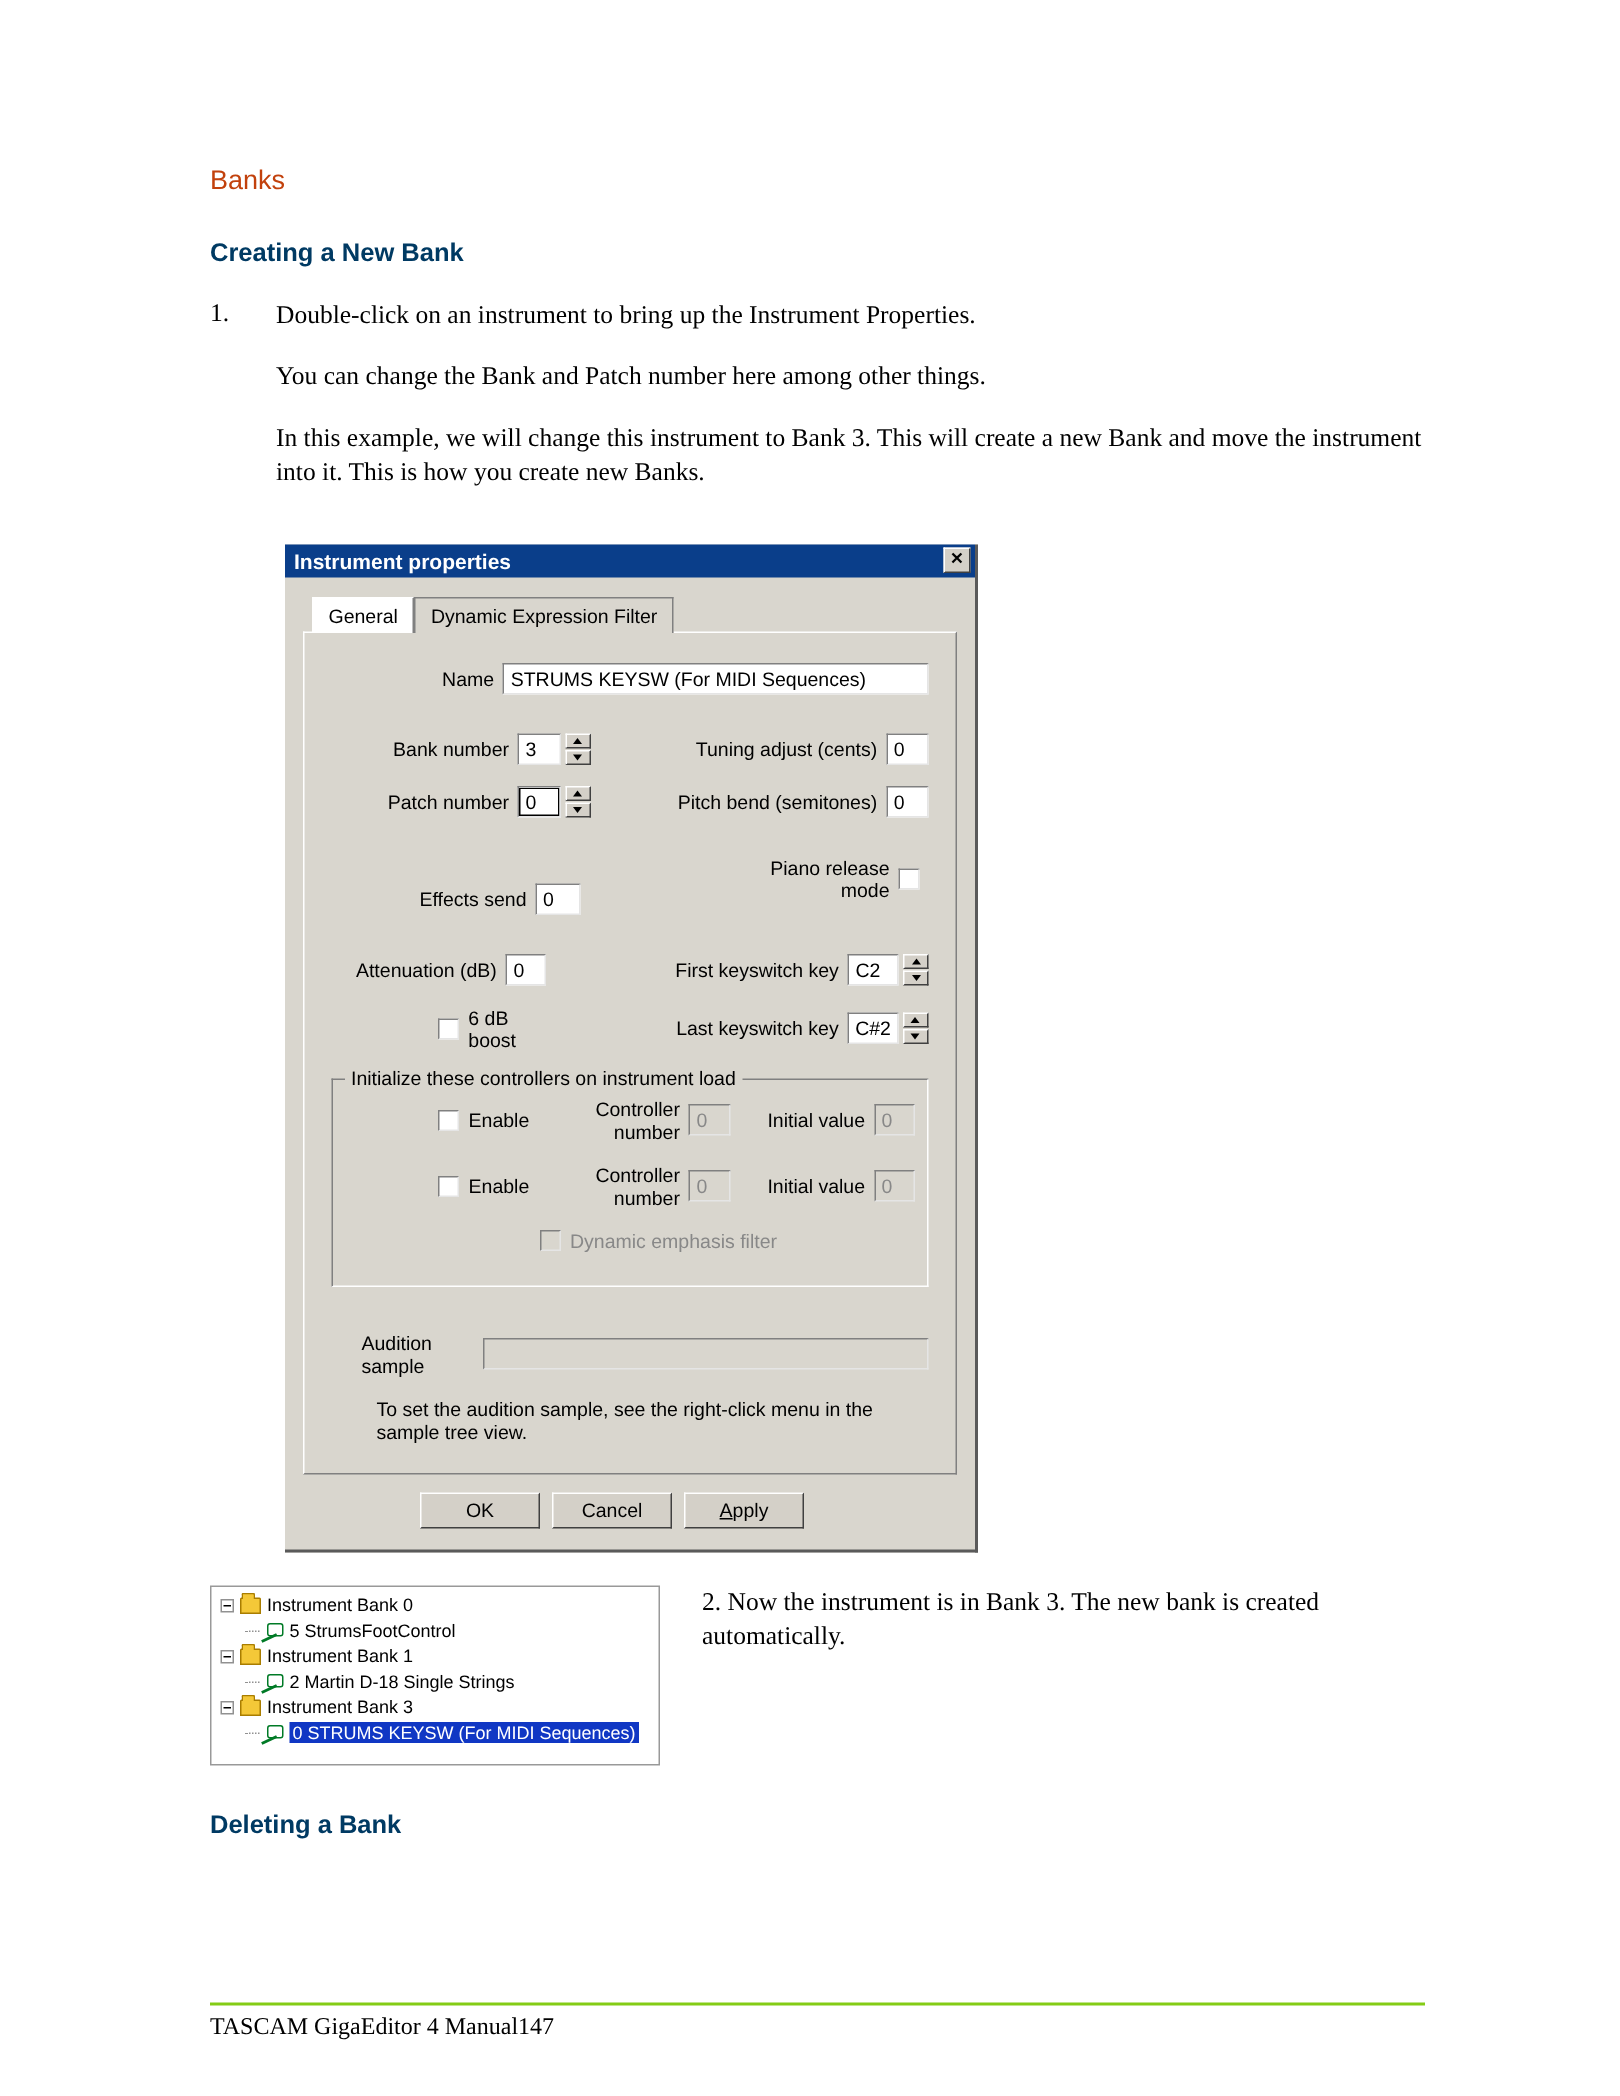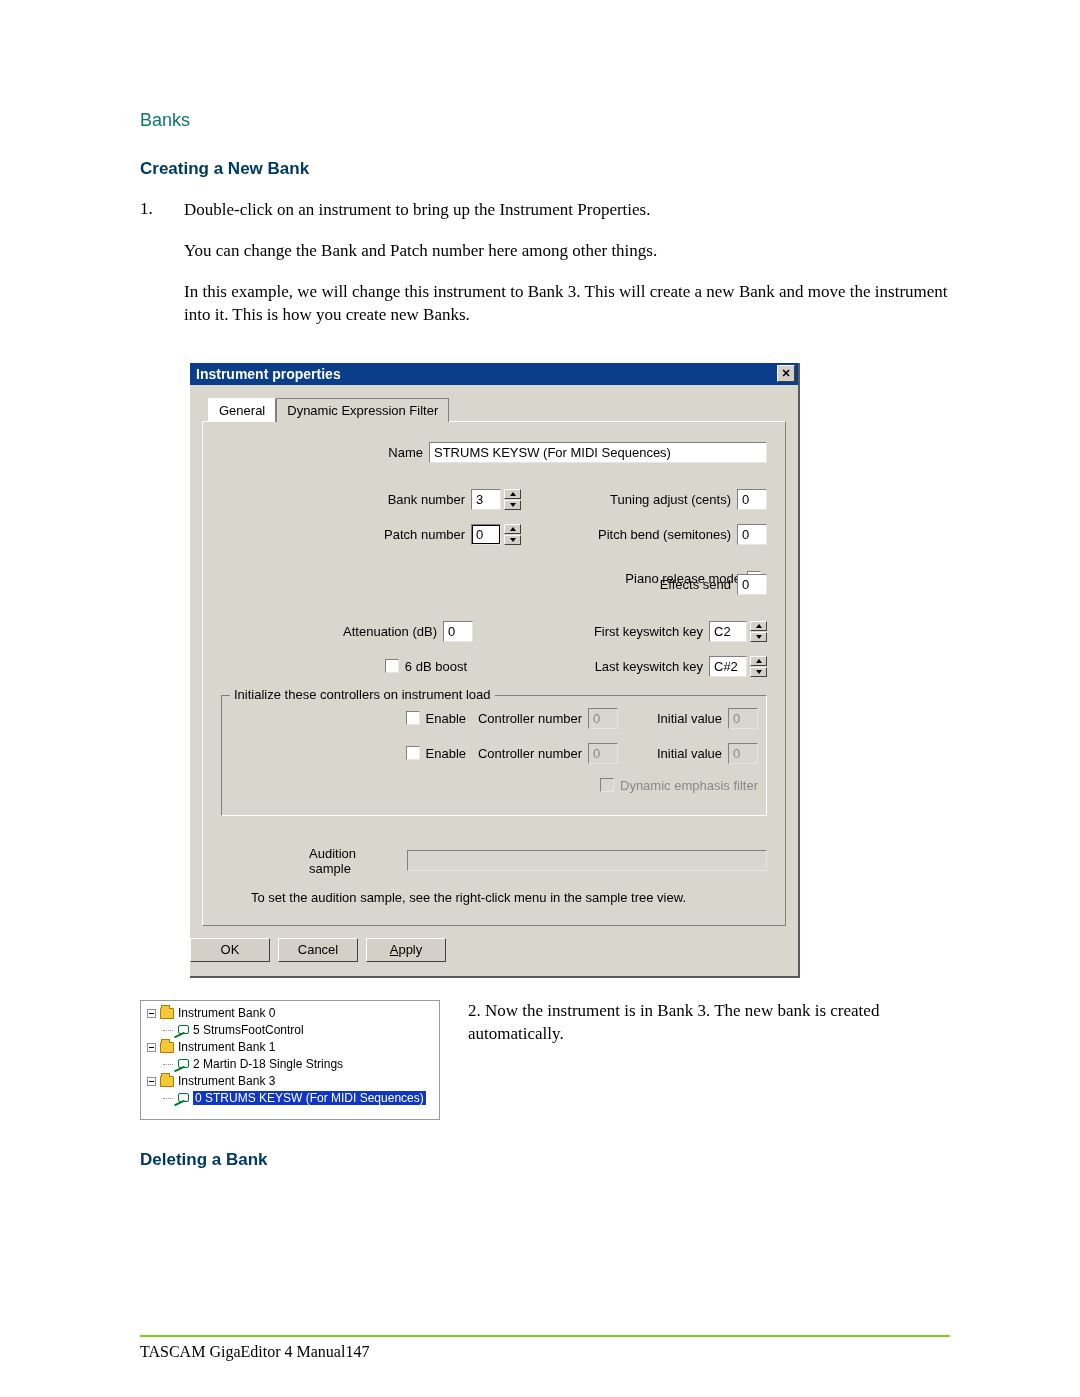"Banks" .section-title { color: #0f766e -> #c2410c }
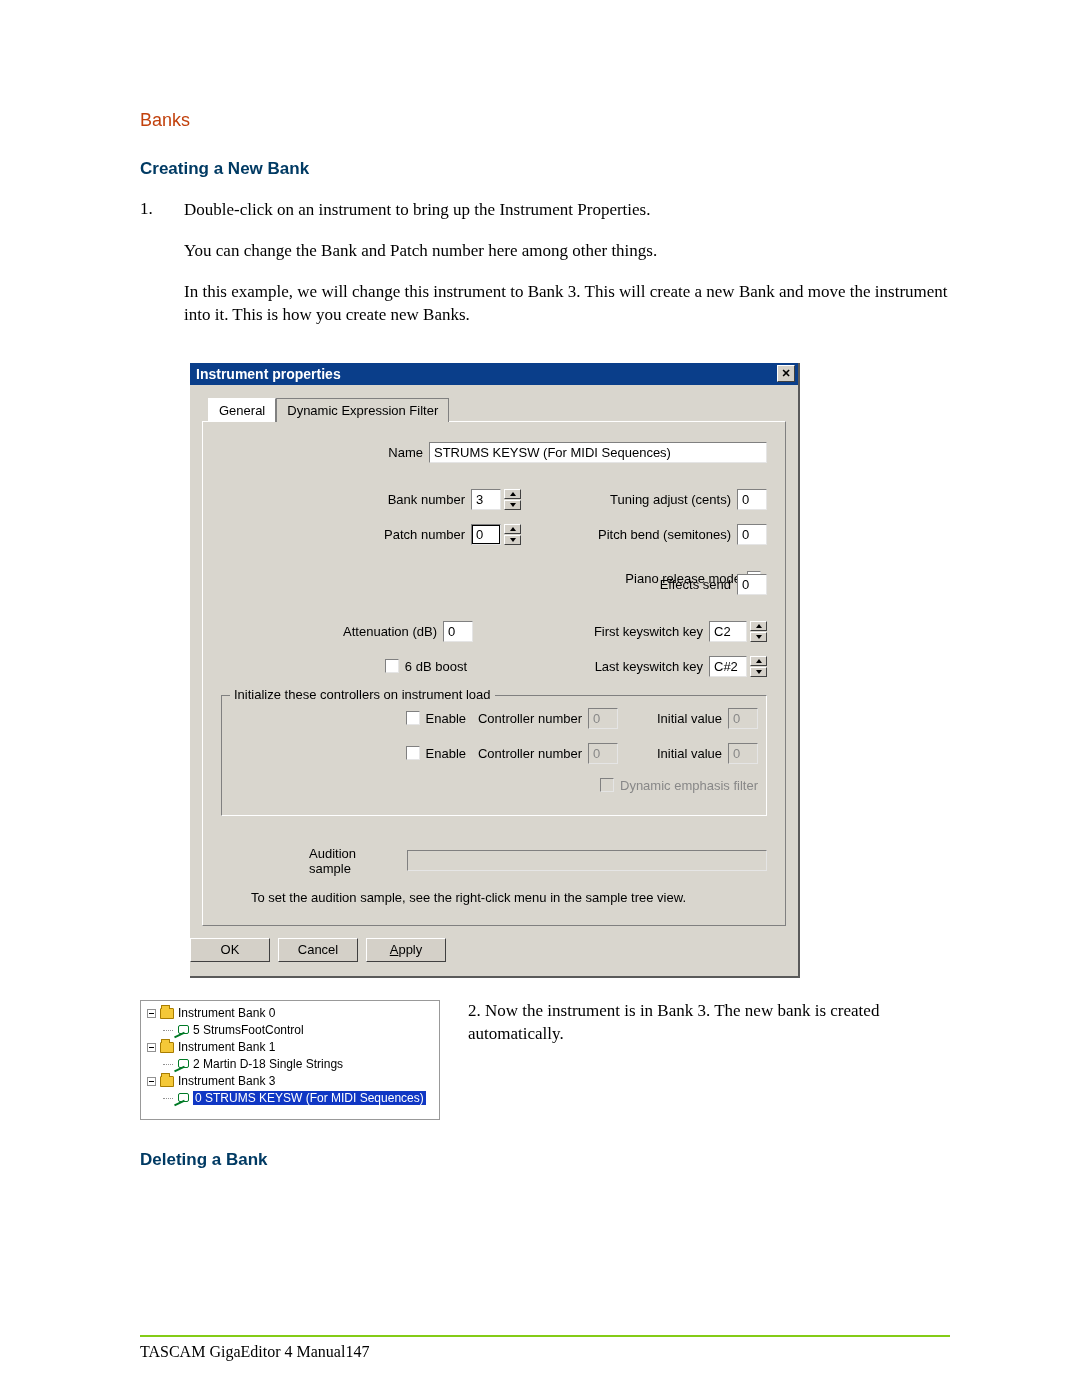"Instrument properties" .dialog { width: 610px -> 462px }
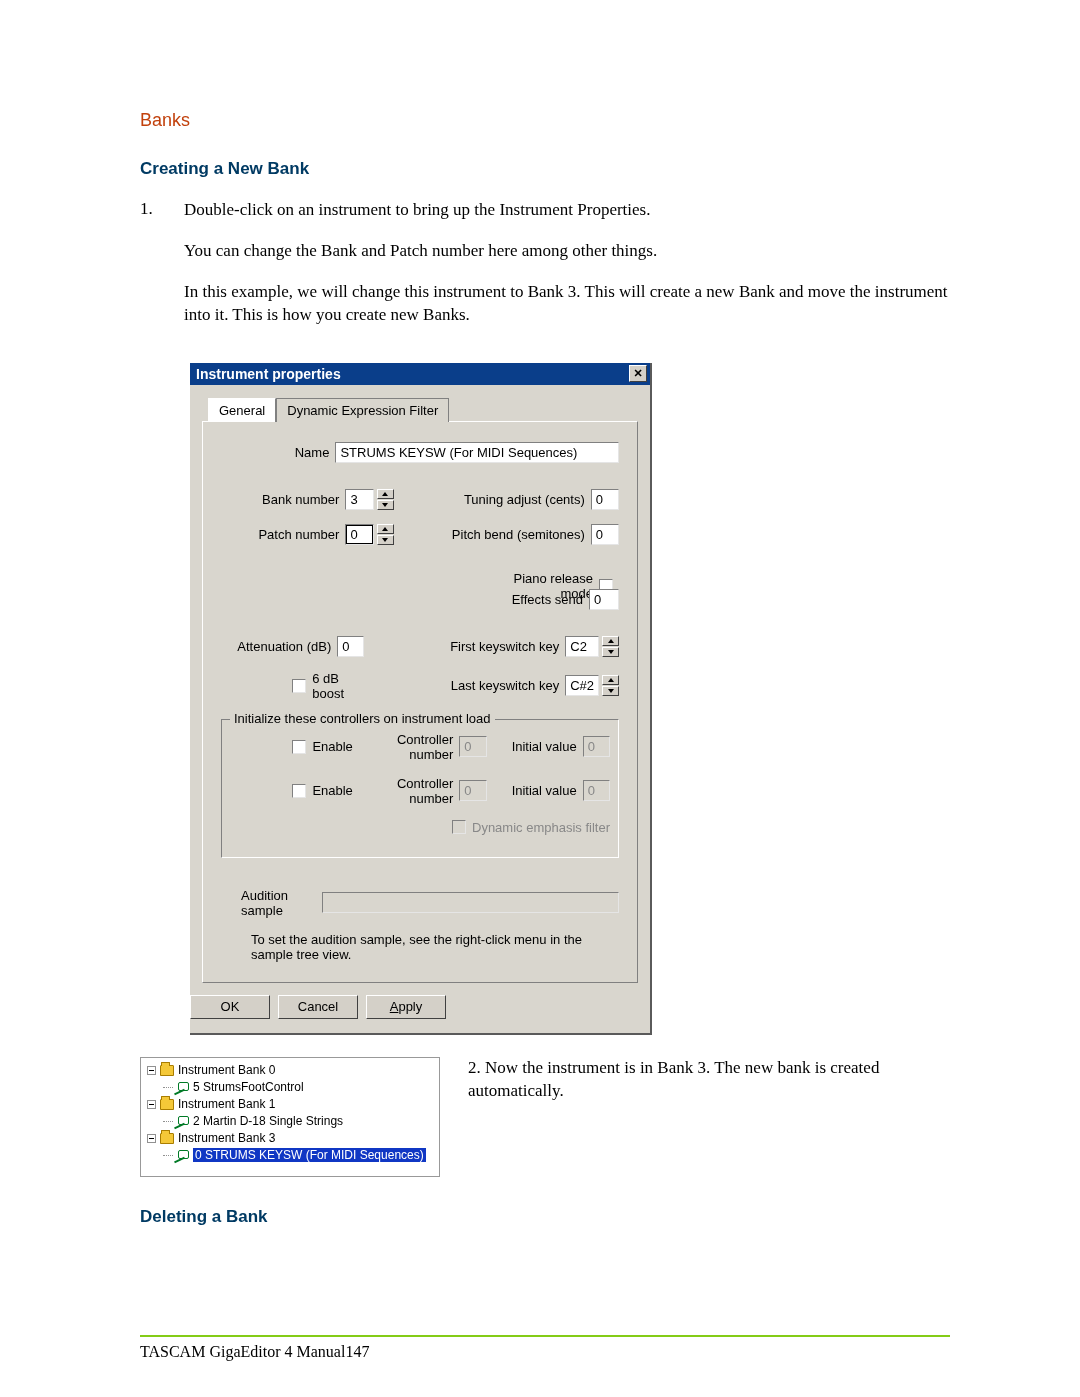"Name" .row { justify-content: flex-end -> none }
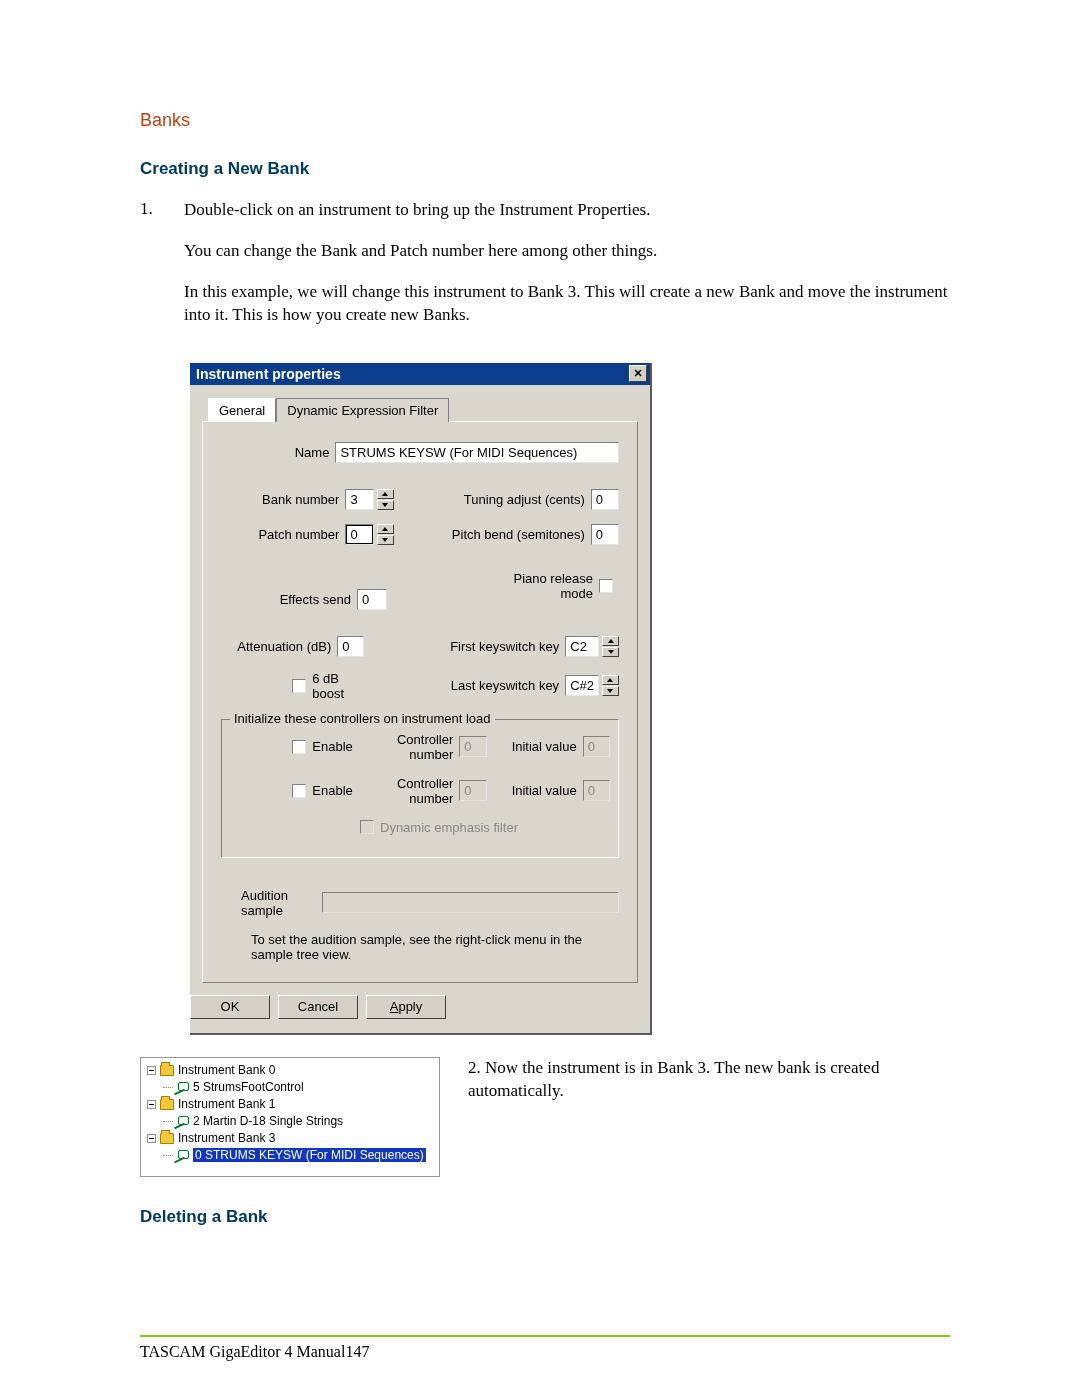"OK" .dlg-buttons { justify-content: flex-start -> center }
